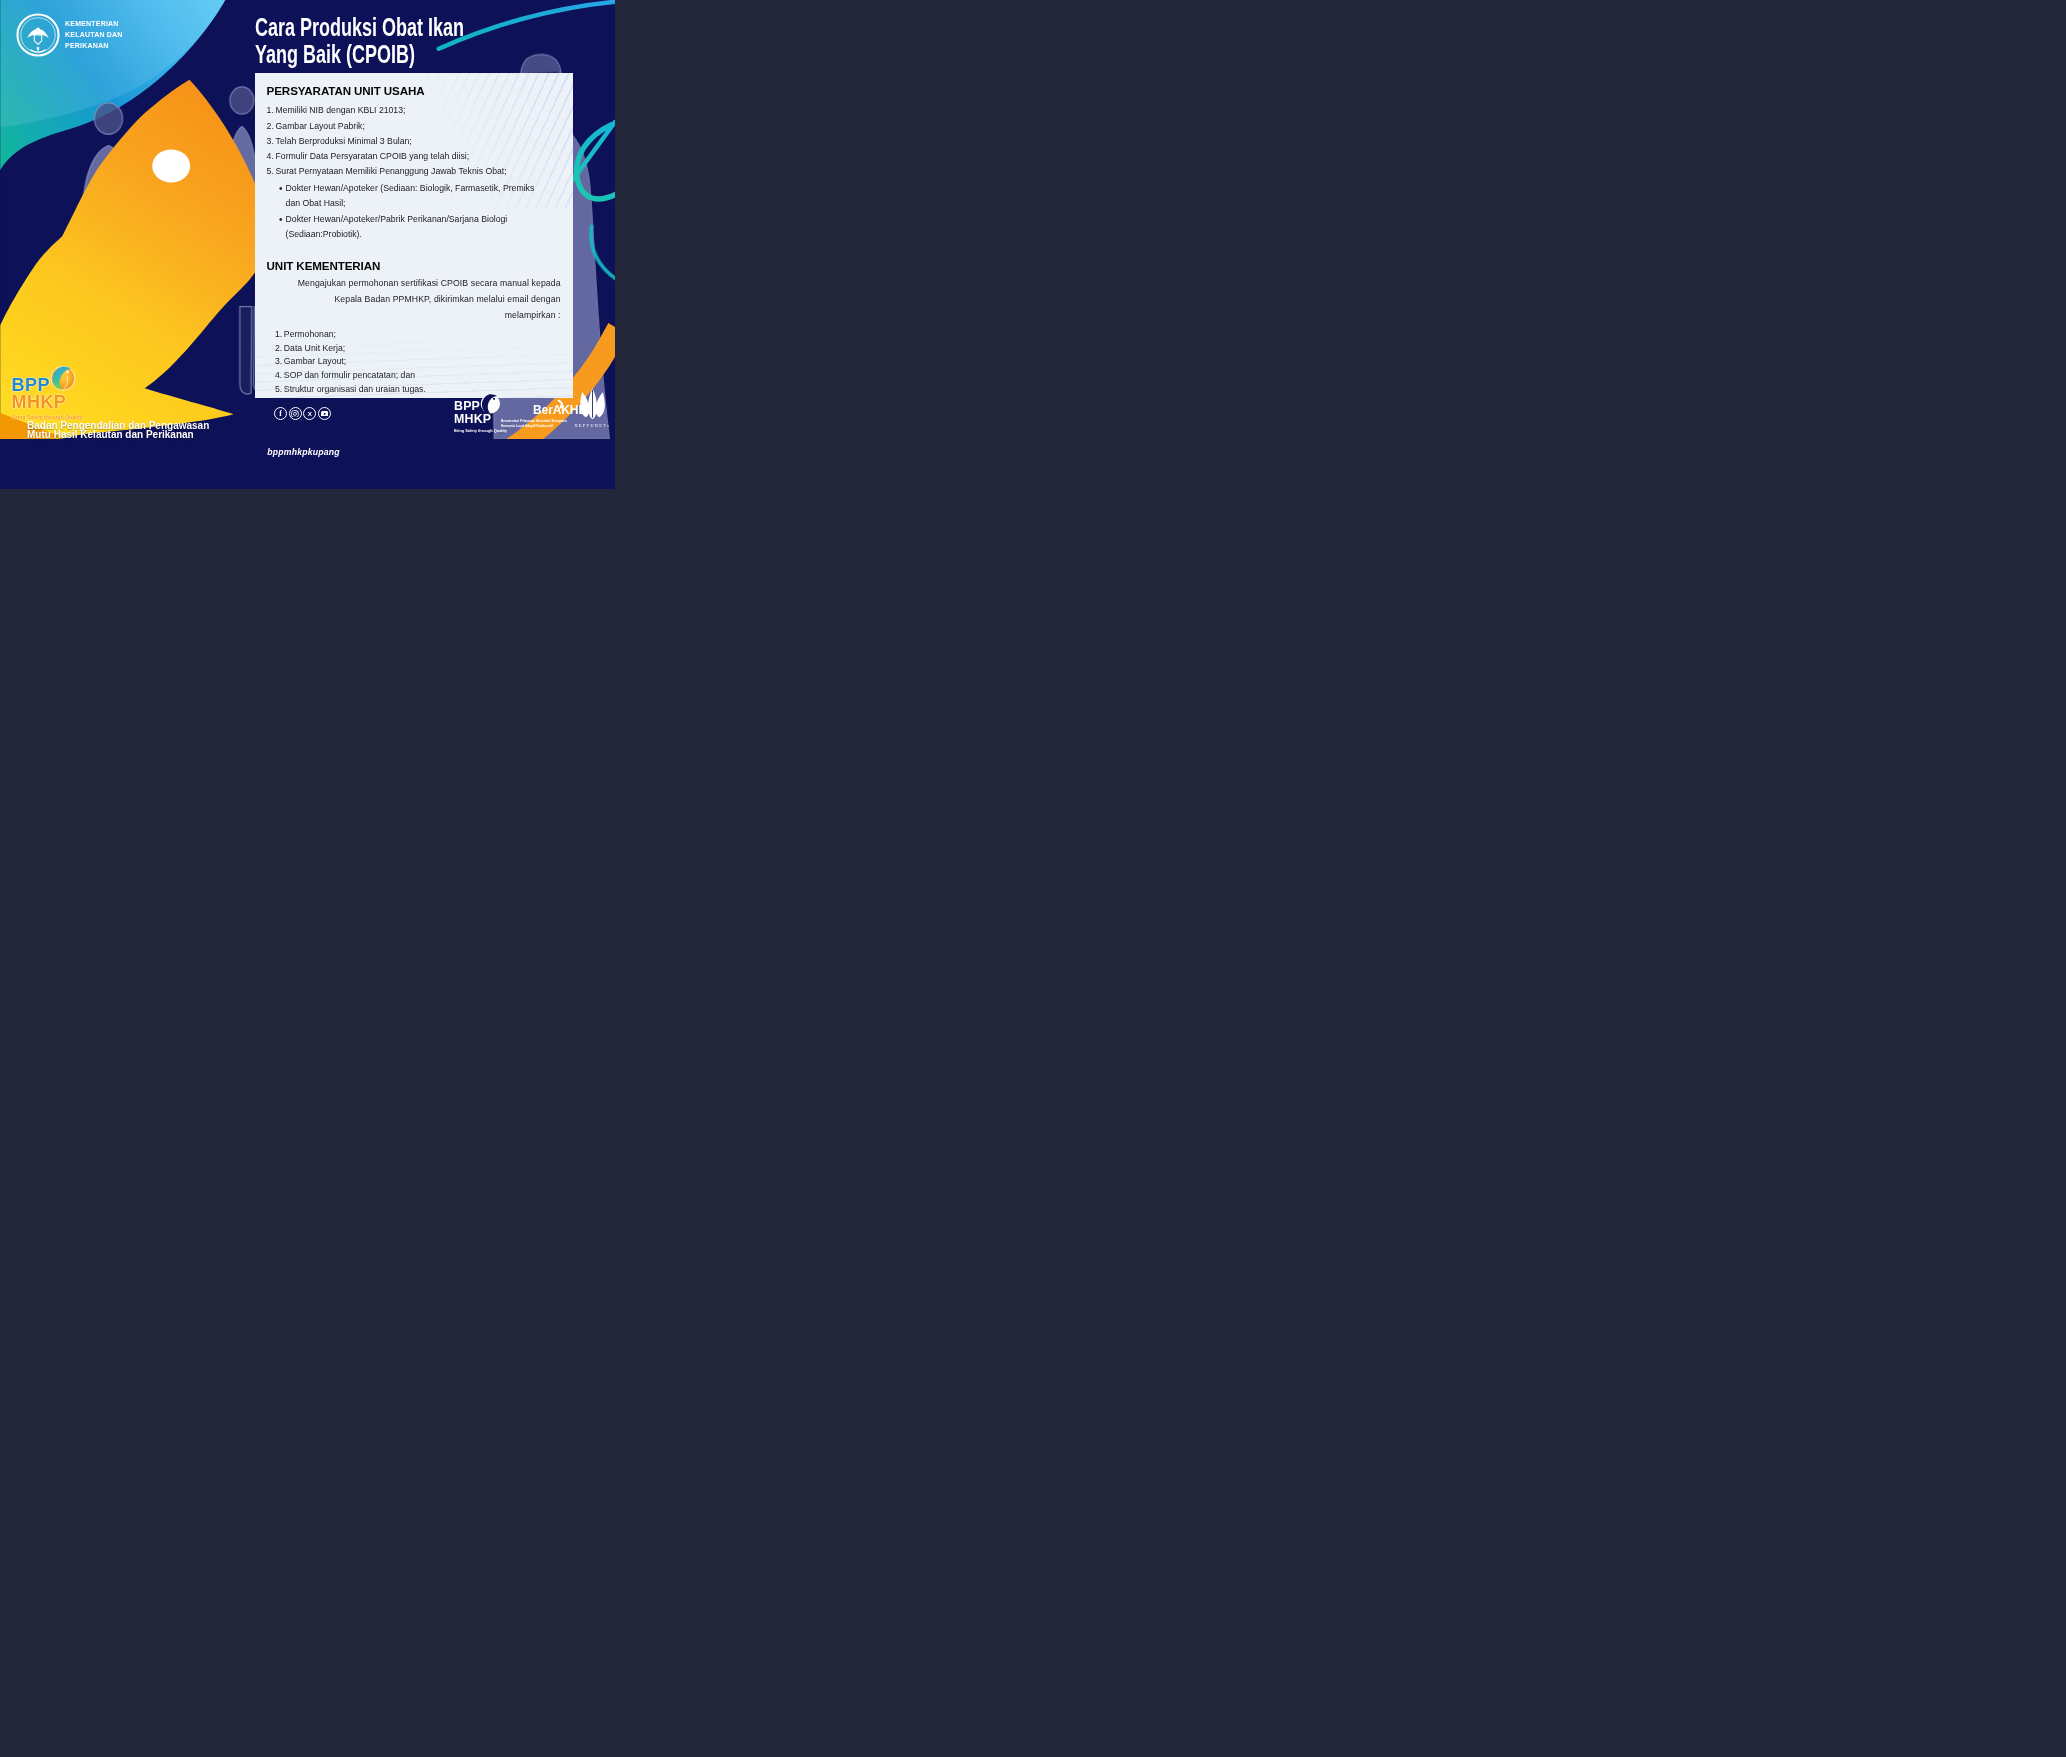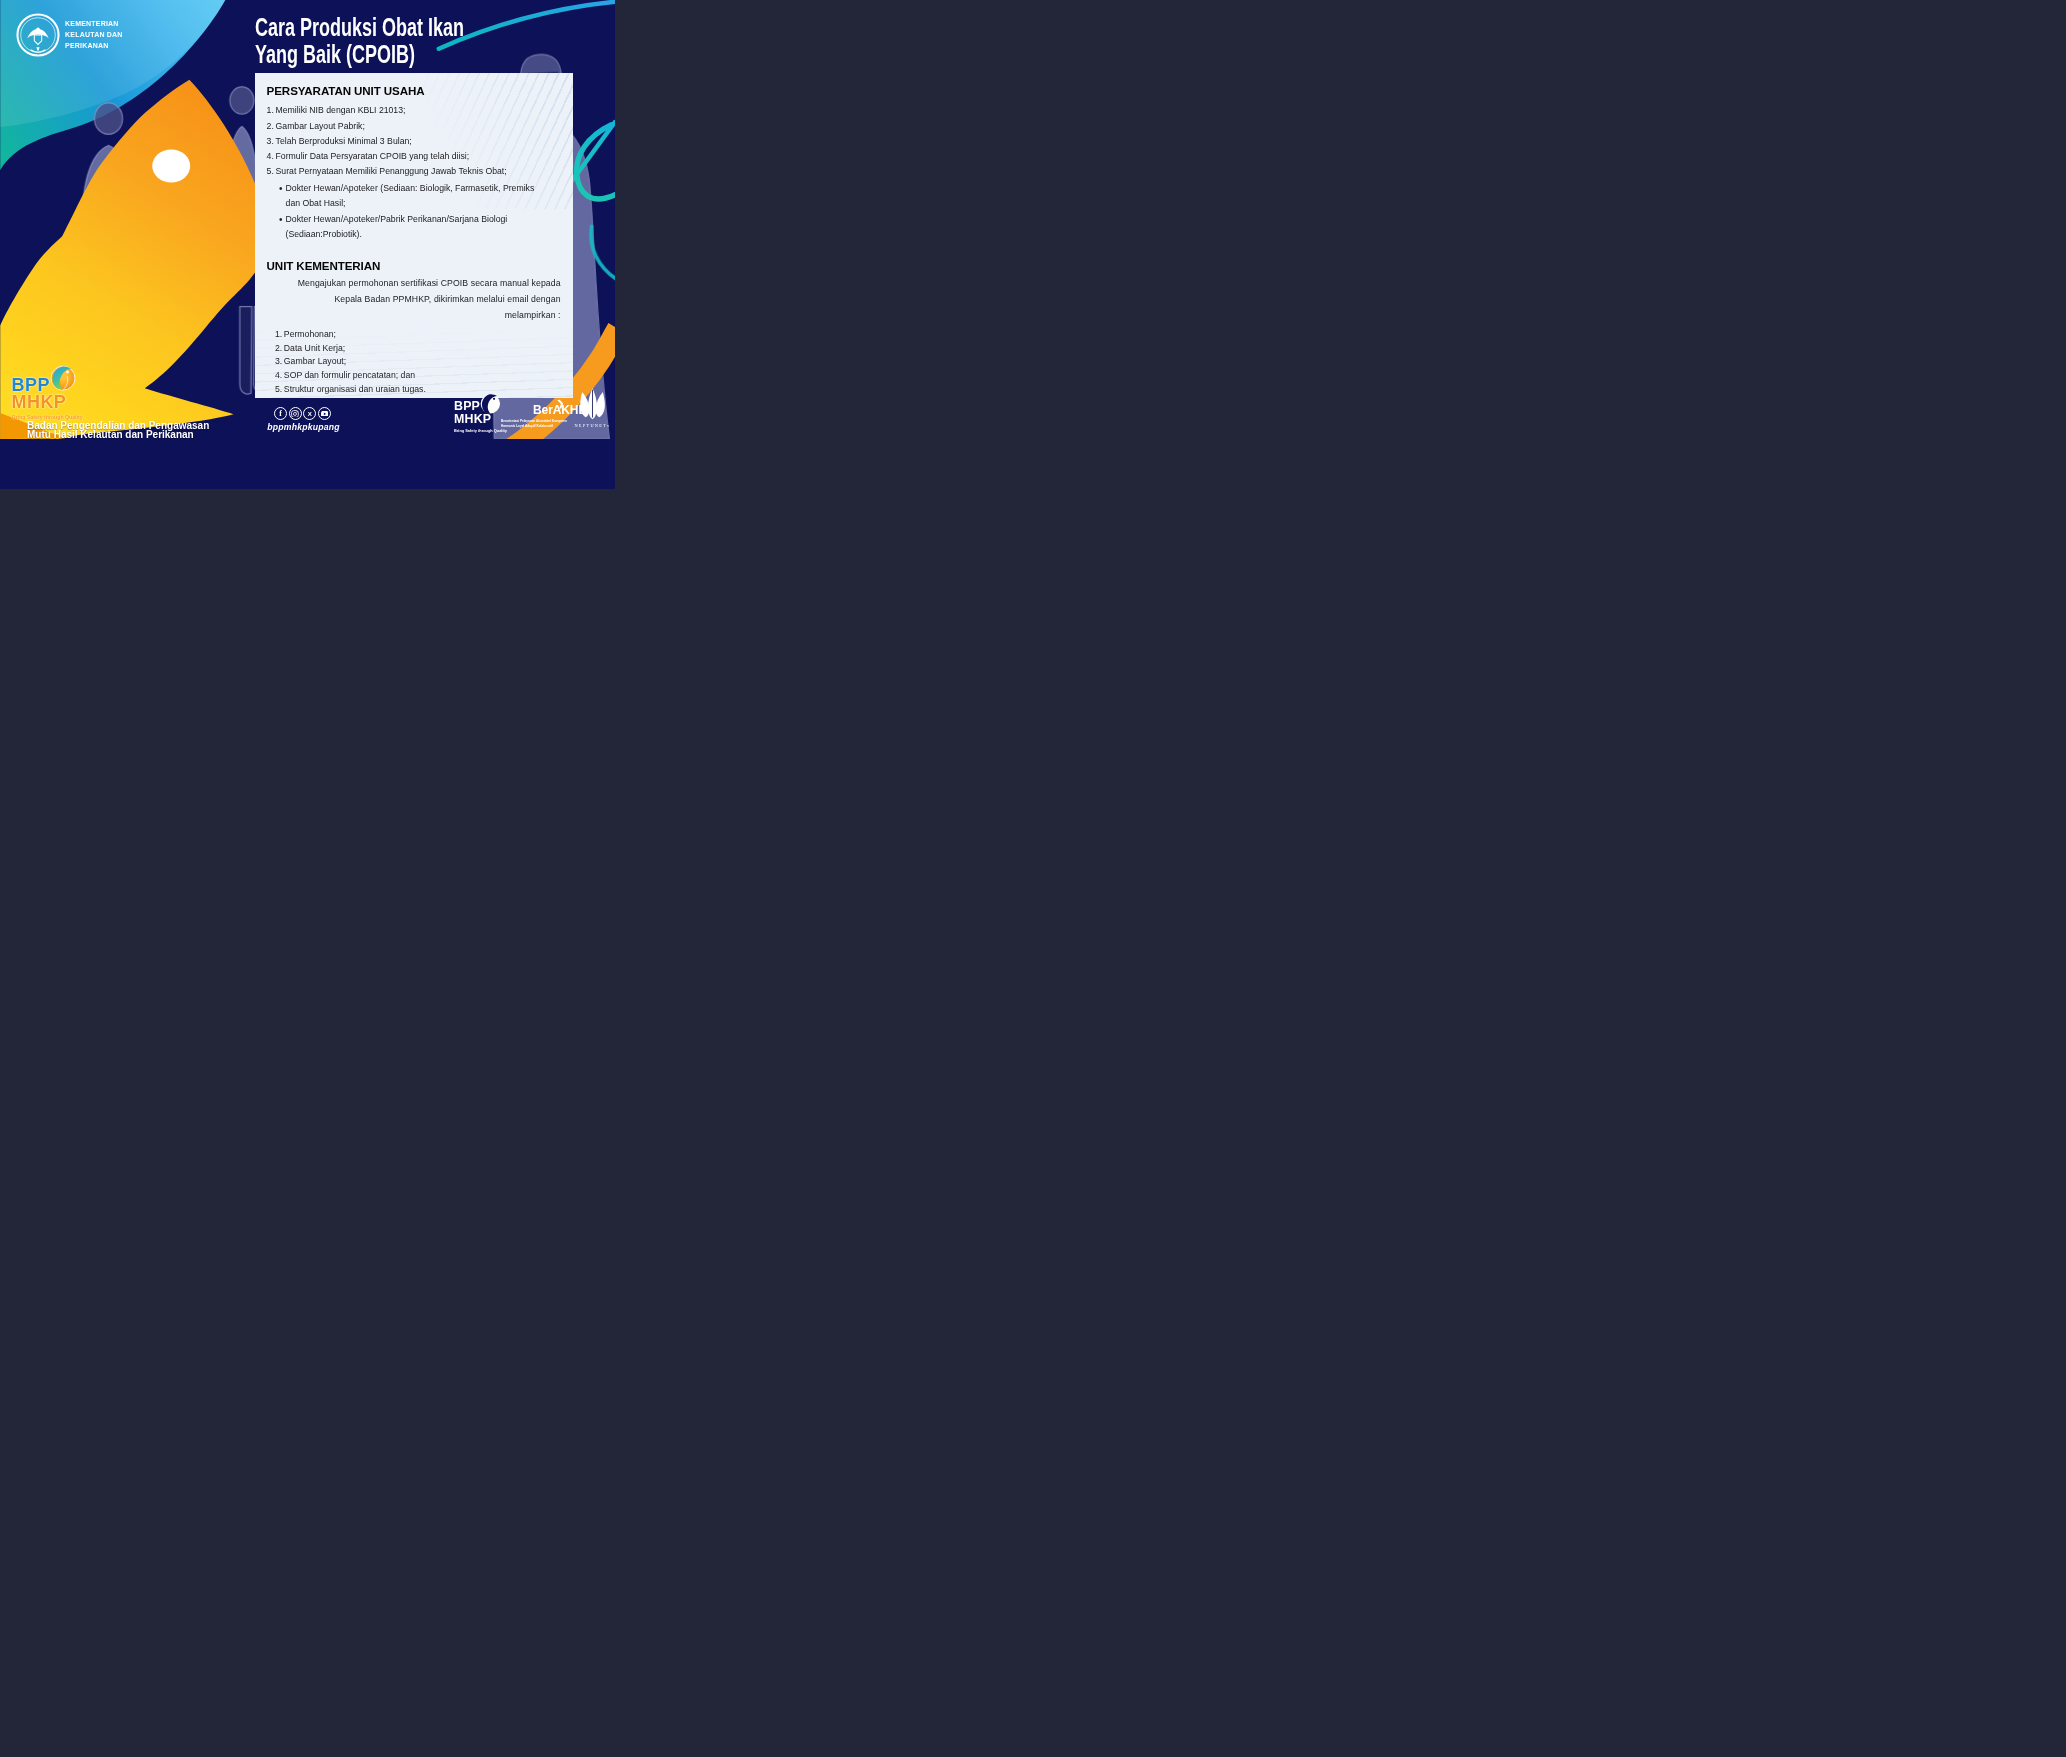"bppmhkpkupang" .handle { top: 422px -> 447px }
